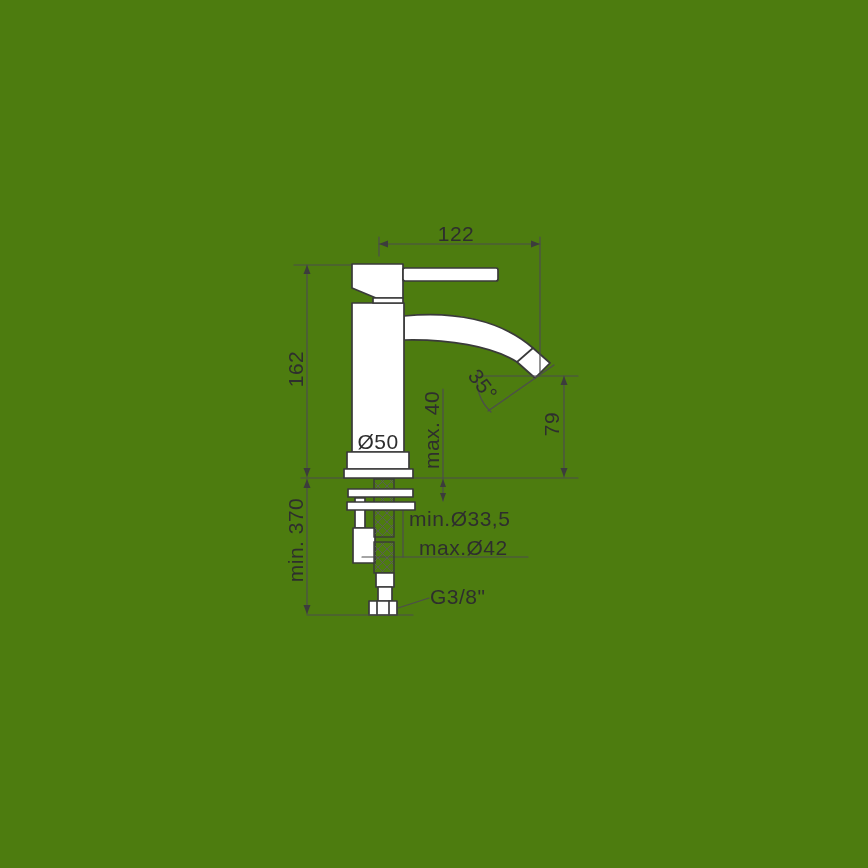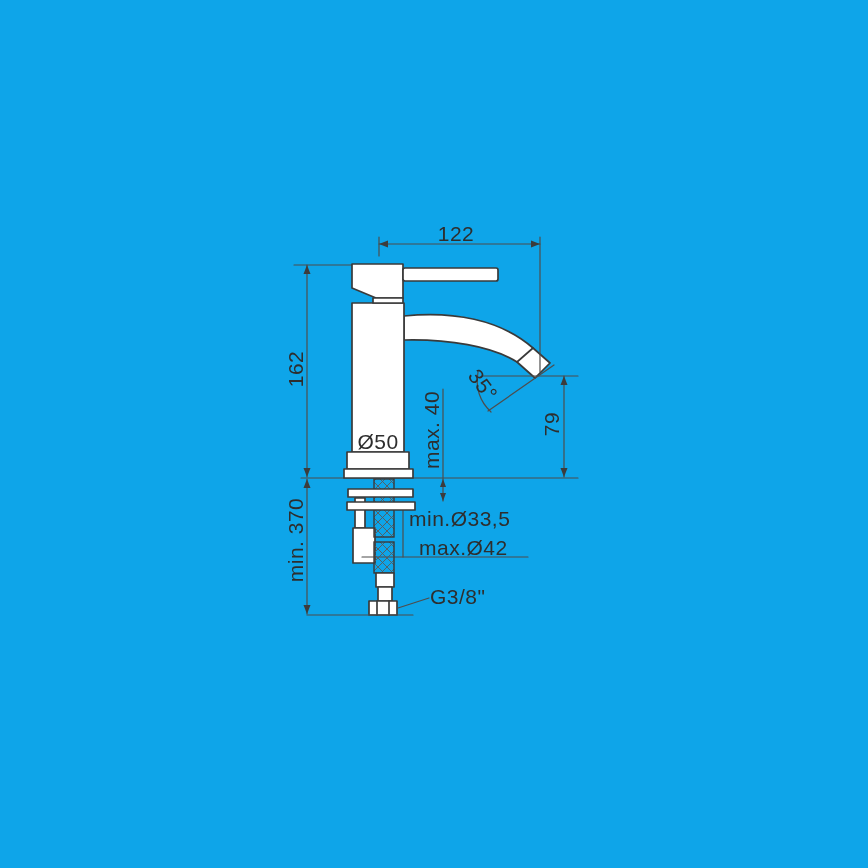"122" .frame { background: #0ea5e9 -> #4d7c0f }
